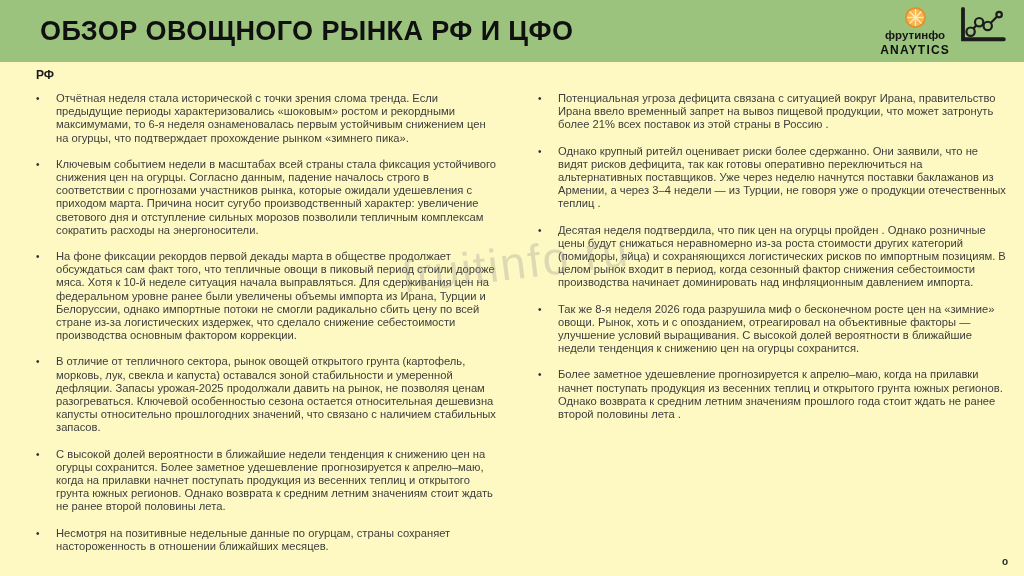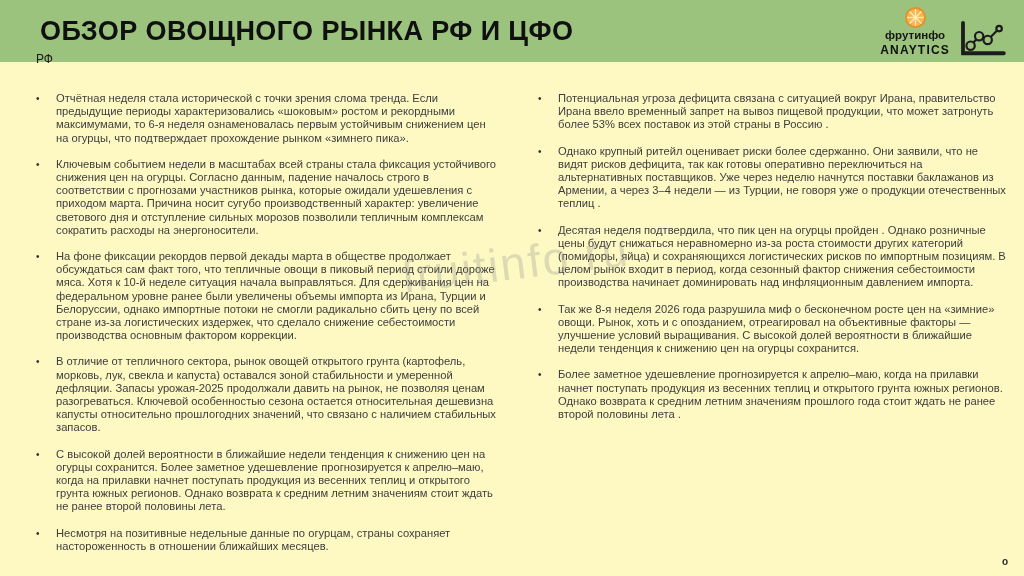"фрутинфо" .logo { align-items: flex-end -> flex-start }
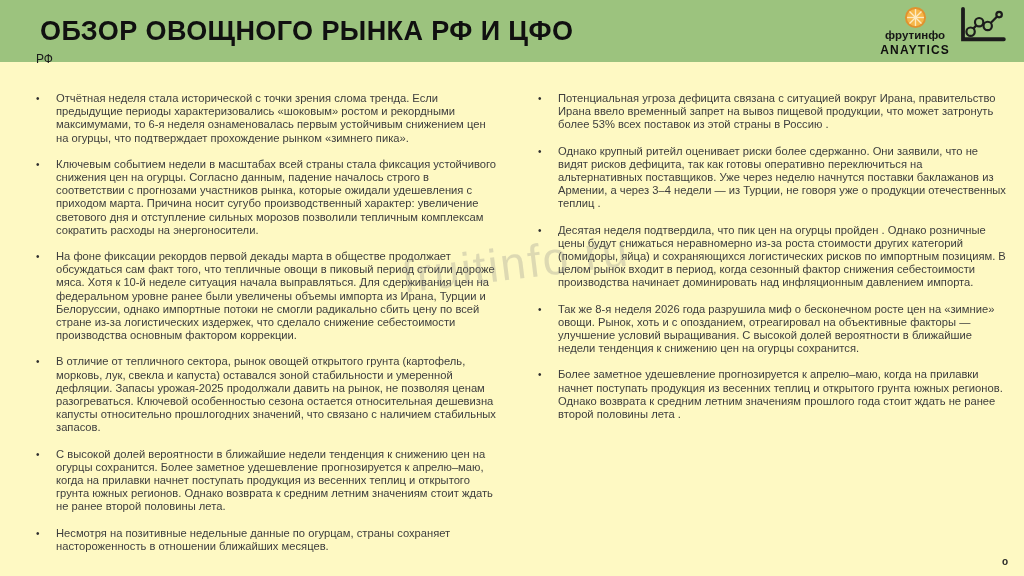"РФ" .section-label { font-weight: normal -> bold; top: 52px -> 68px }
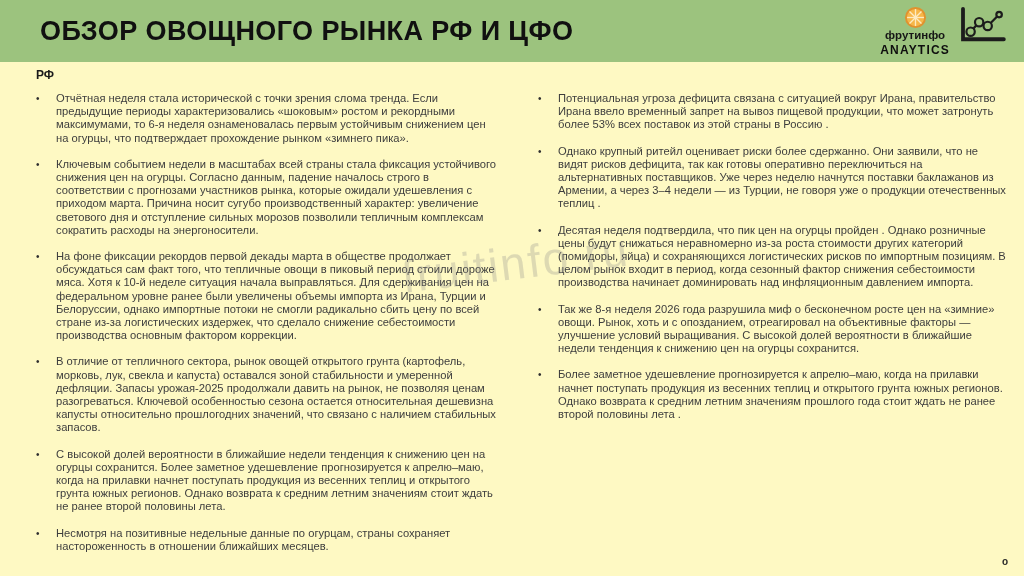"Потенциальная угроза дефицита связана с" span.btext { text: 53% -> 21% }
